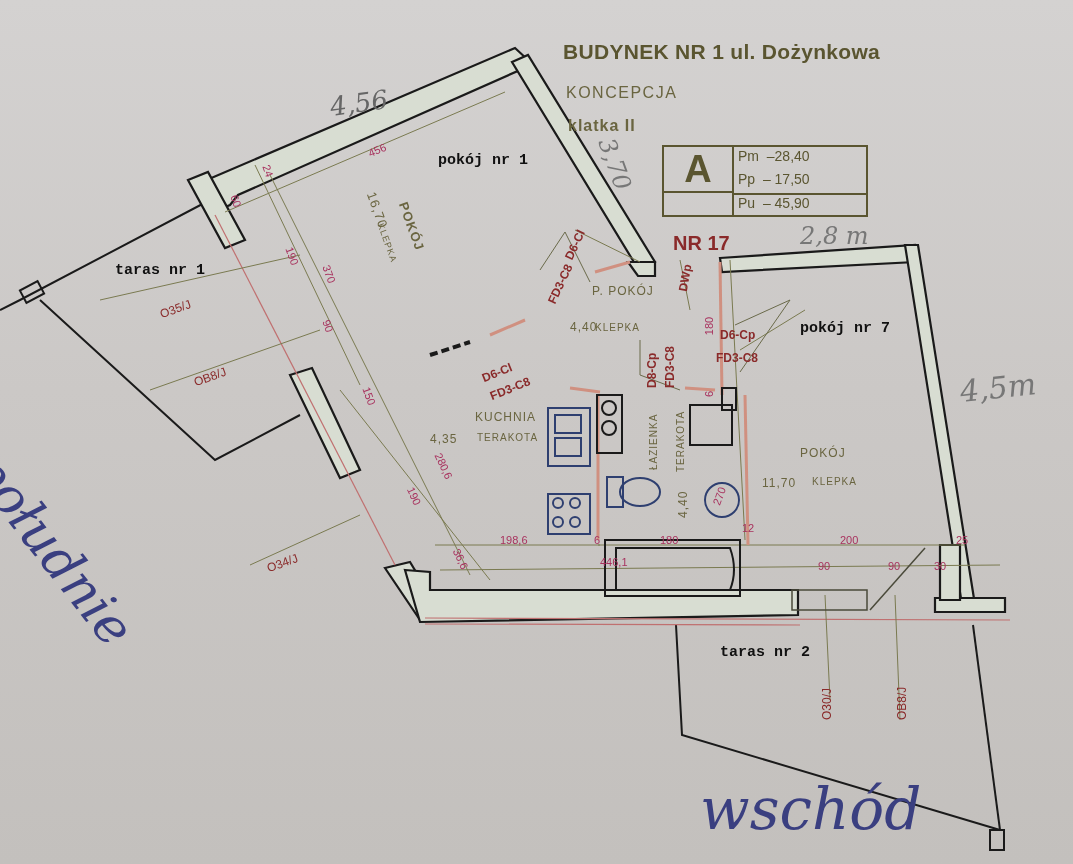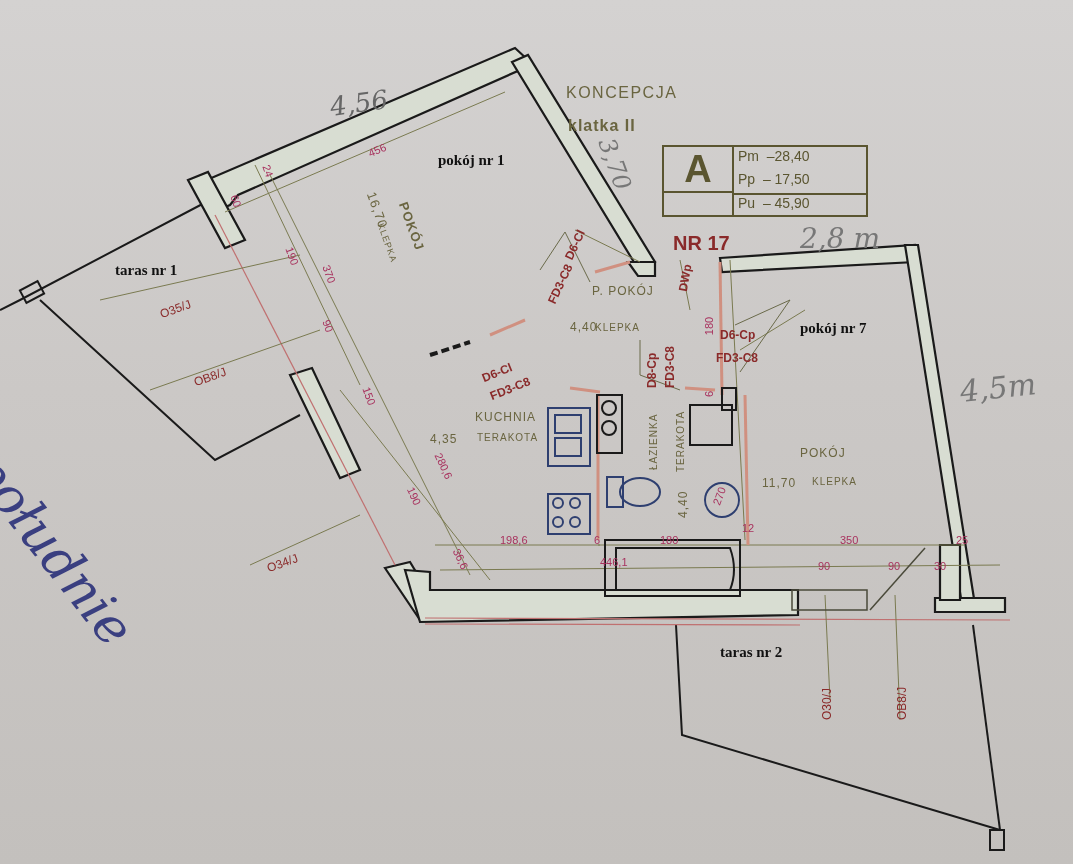"BUDYNEK NR 1 ul. Dożynkowa" div.title-main { html: none -> <div>BUDYNEK NR 1 ul. Dożynkowa</div> }
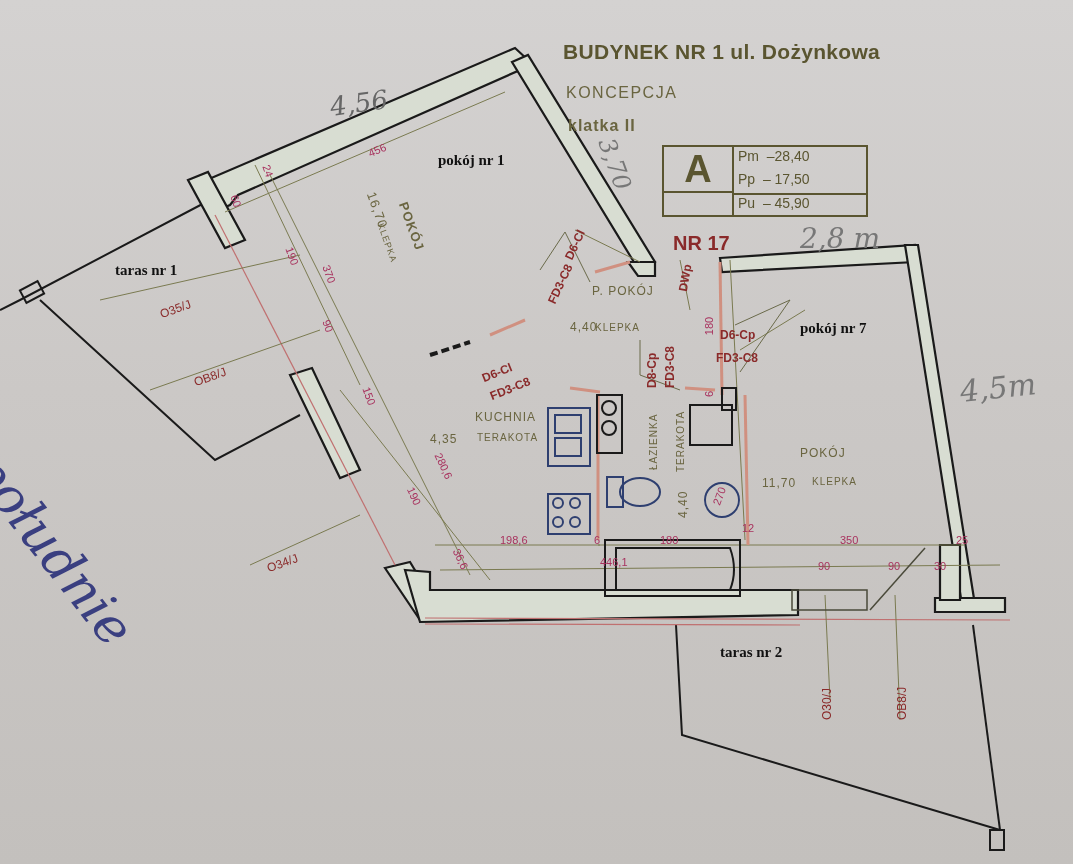"pokój nr 1" .annot { font-family: Liberation Serif, serif -> Liberation Mono, monospace }
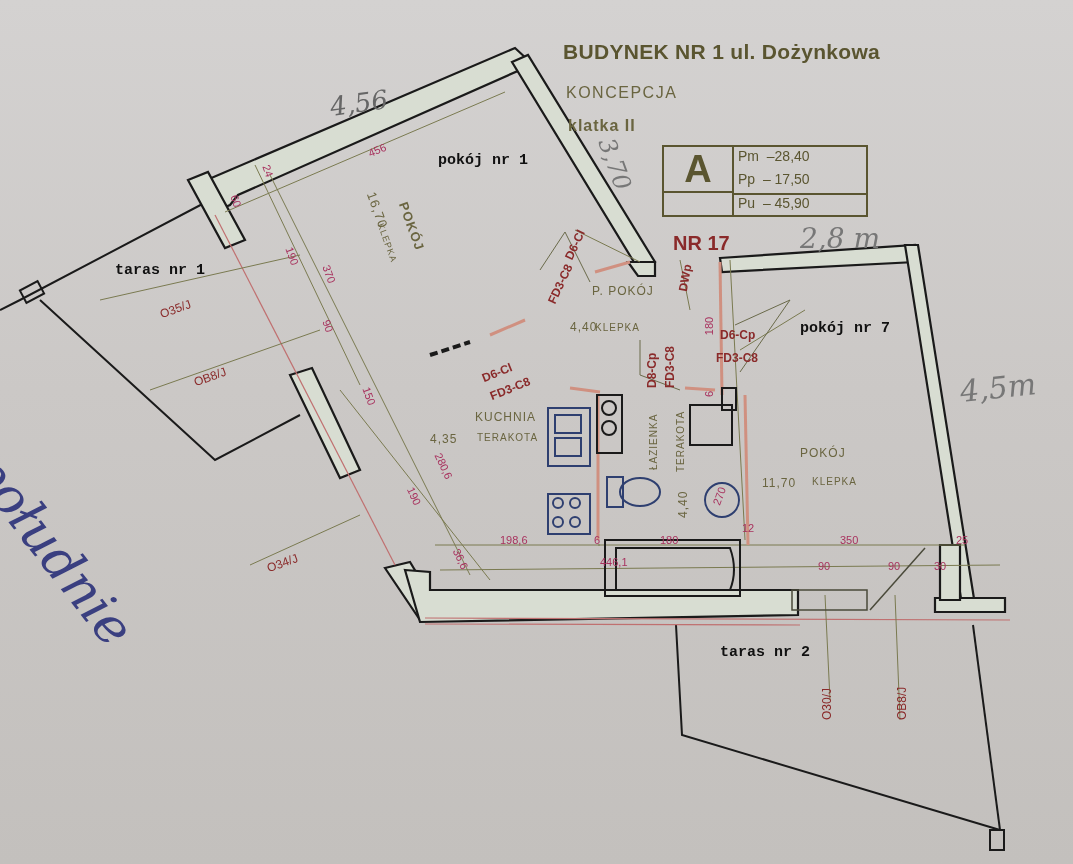"2,8 m" div.lbl { font-size: 28px -> 24px }
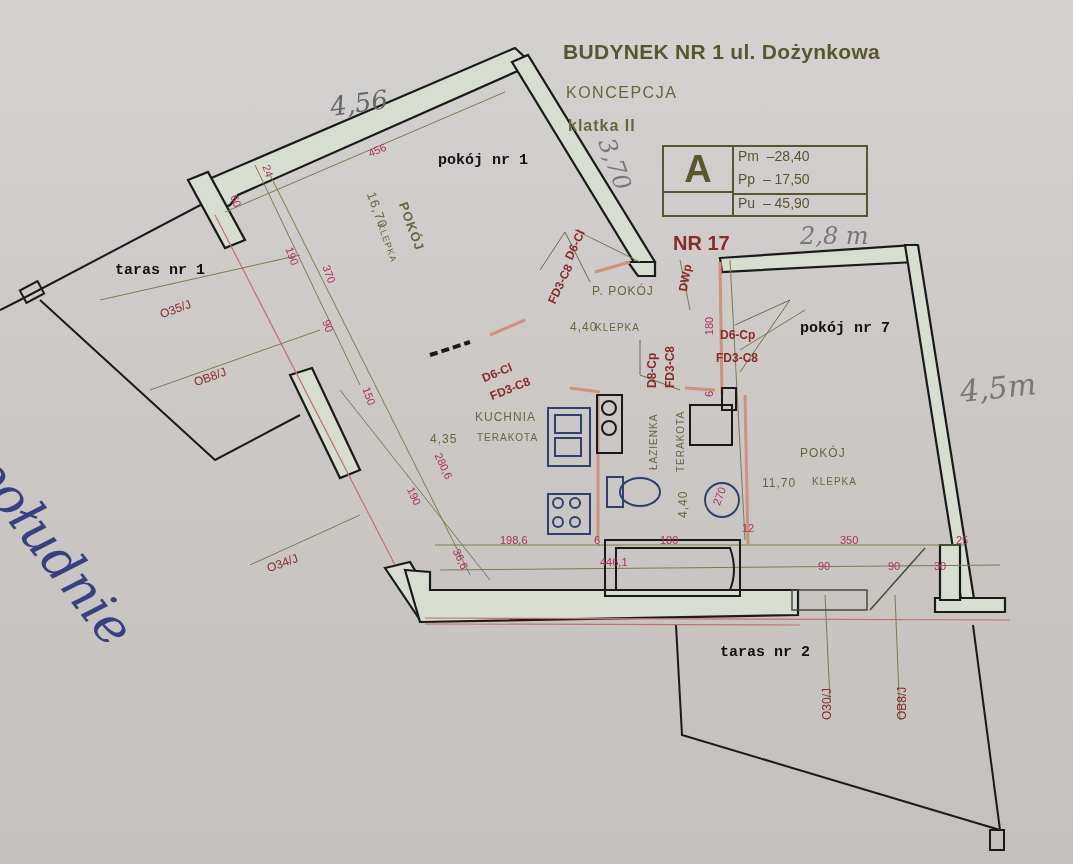"350" div.lbl { text: 350 -> 200 }
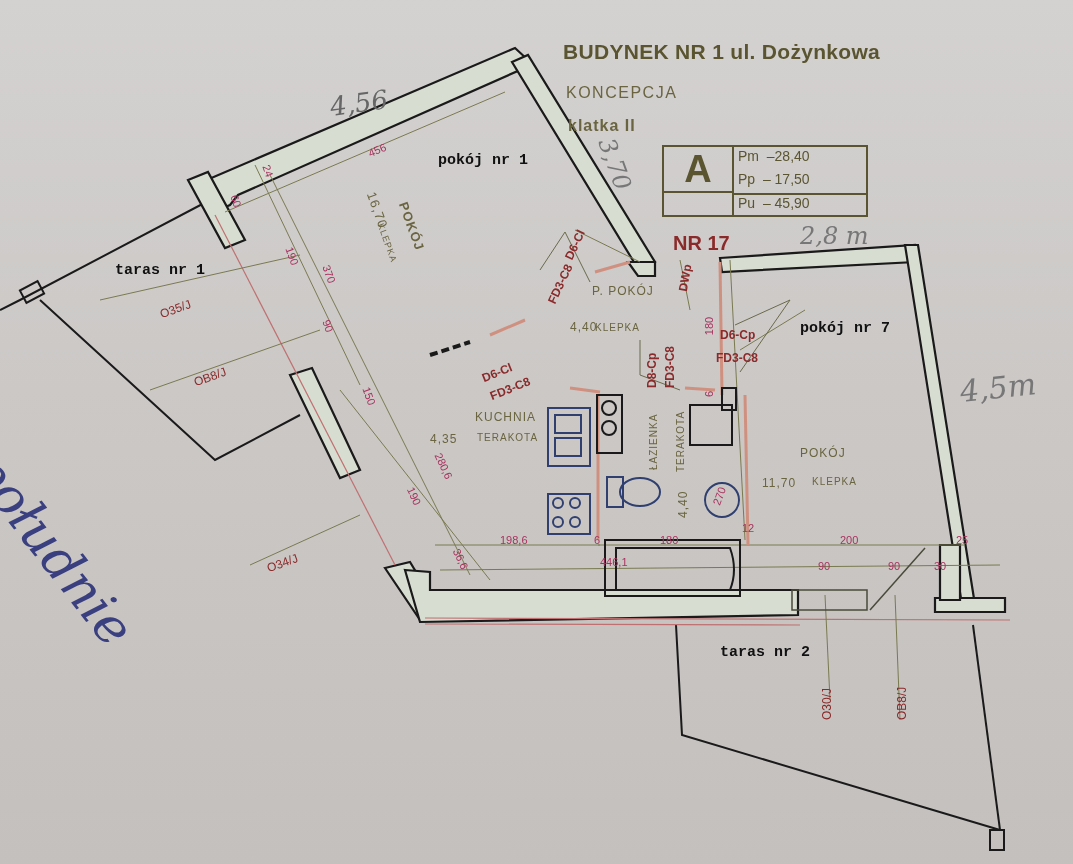"wschód" div.lbl { html: none -> <div>wschód</div> }
